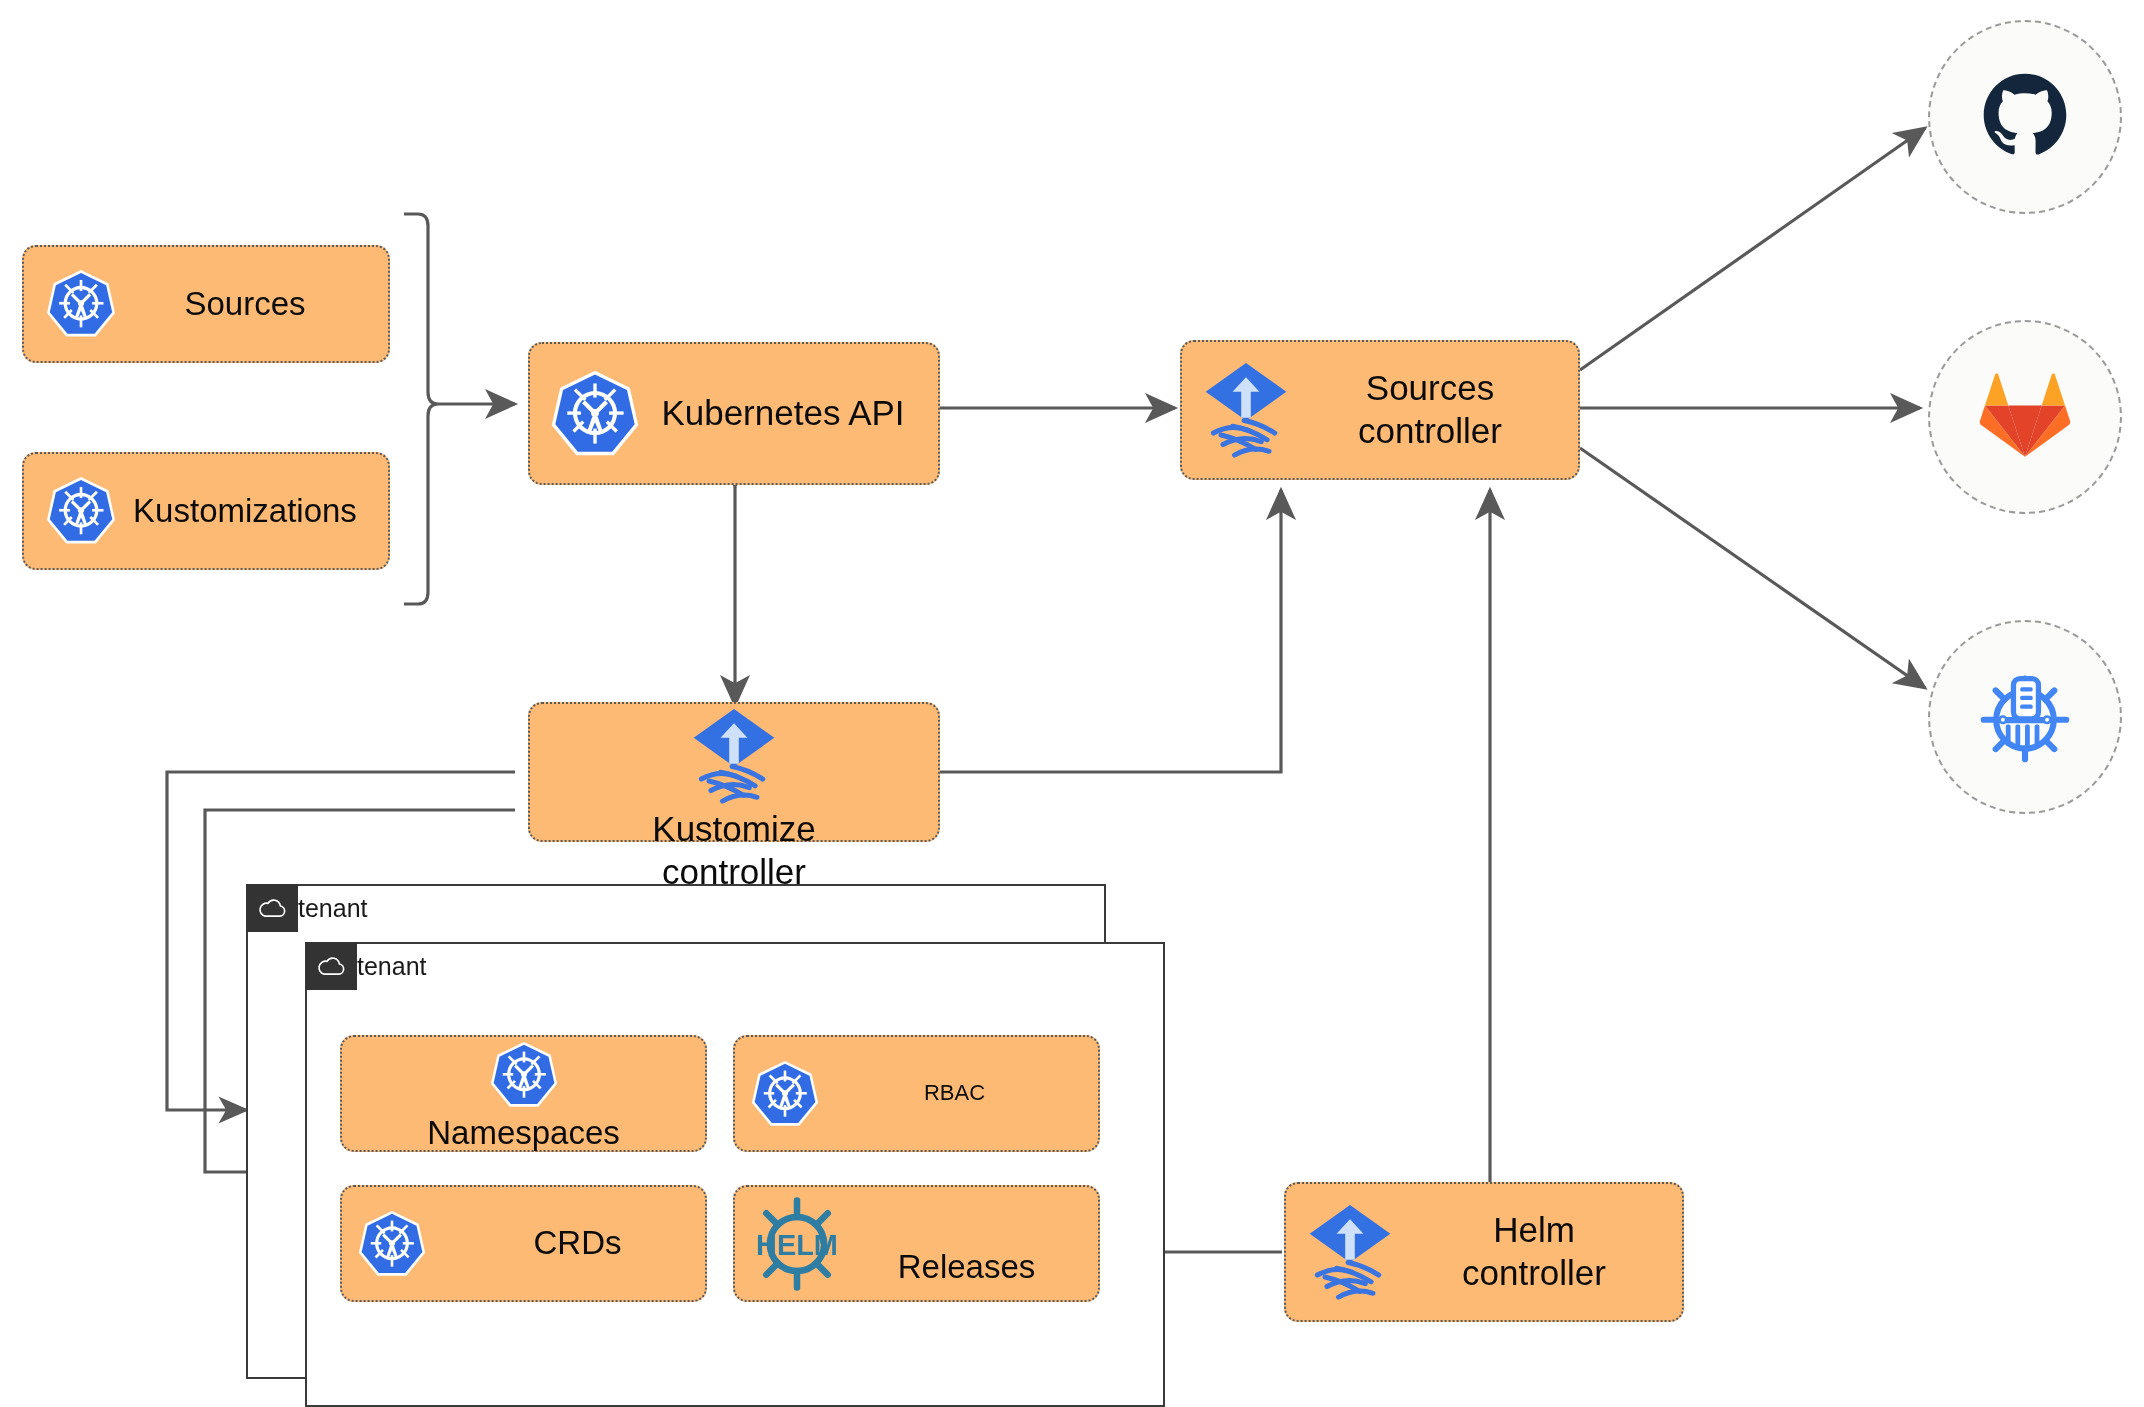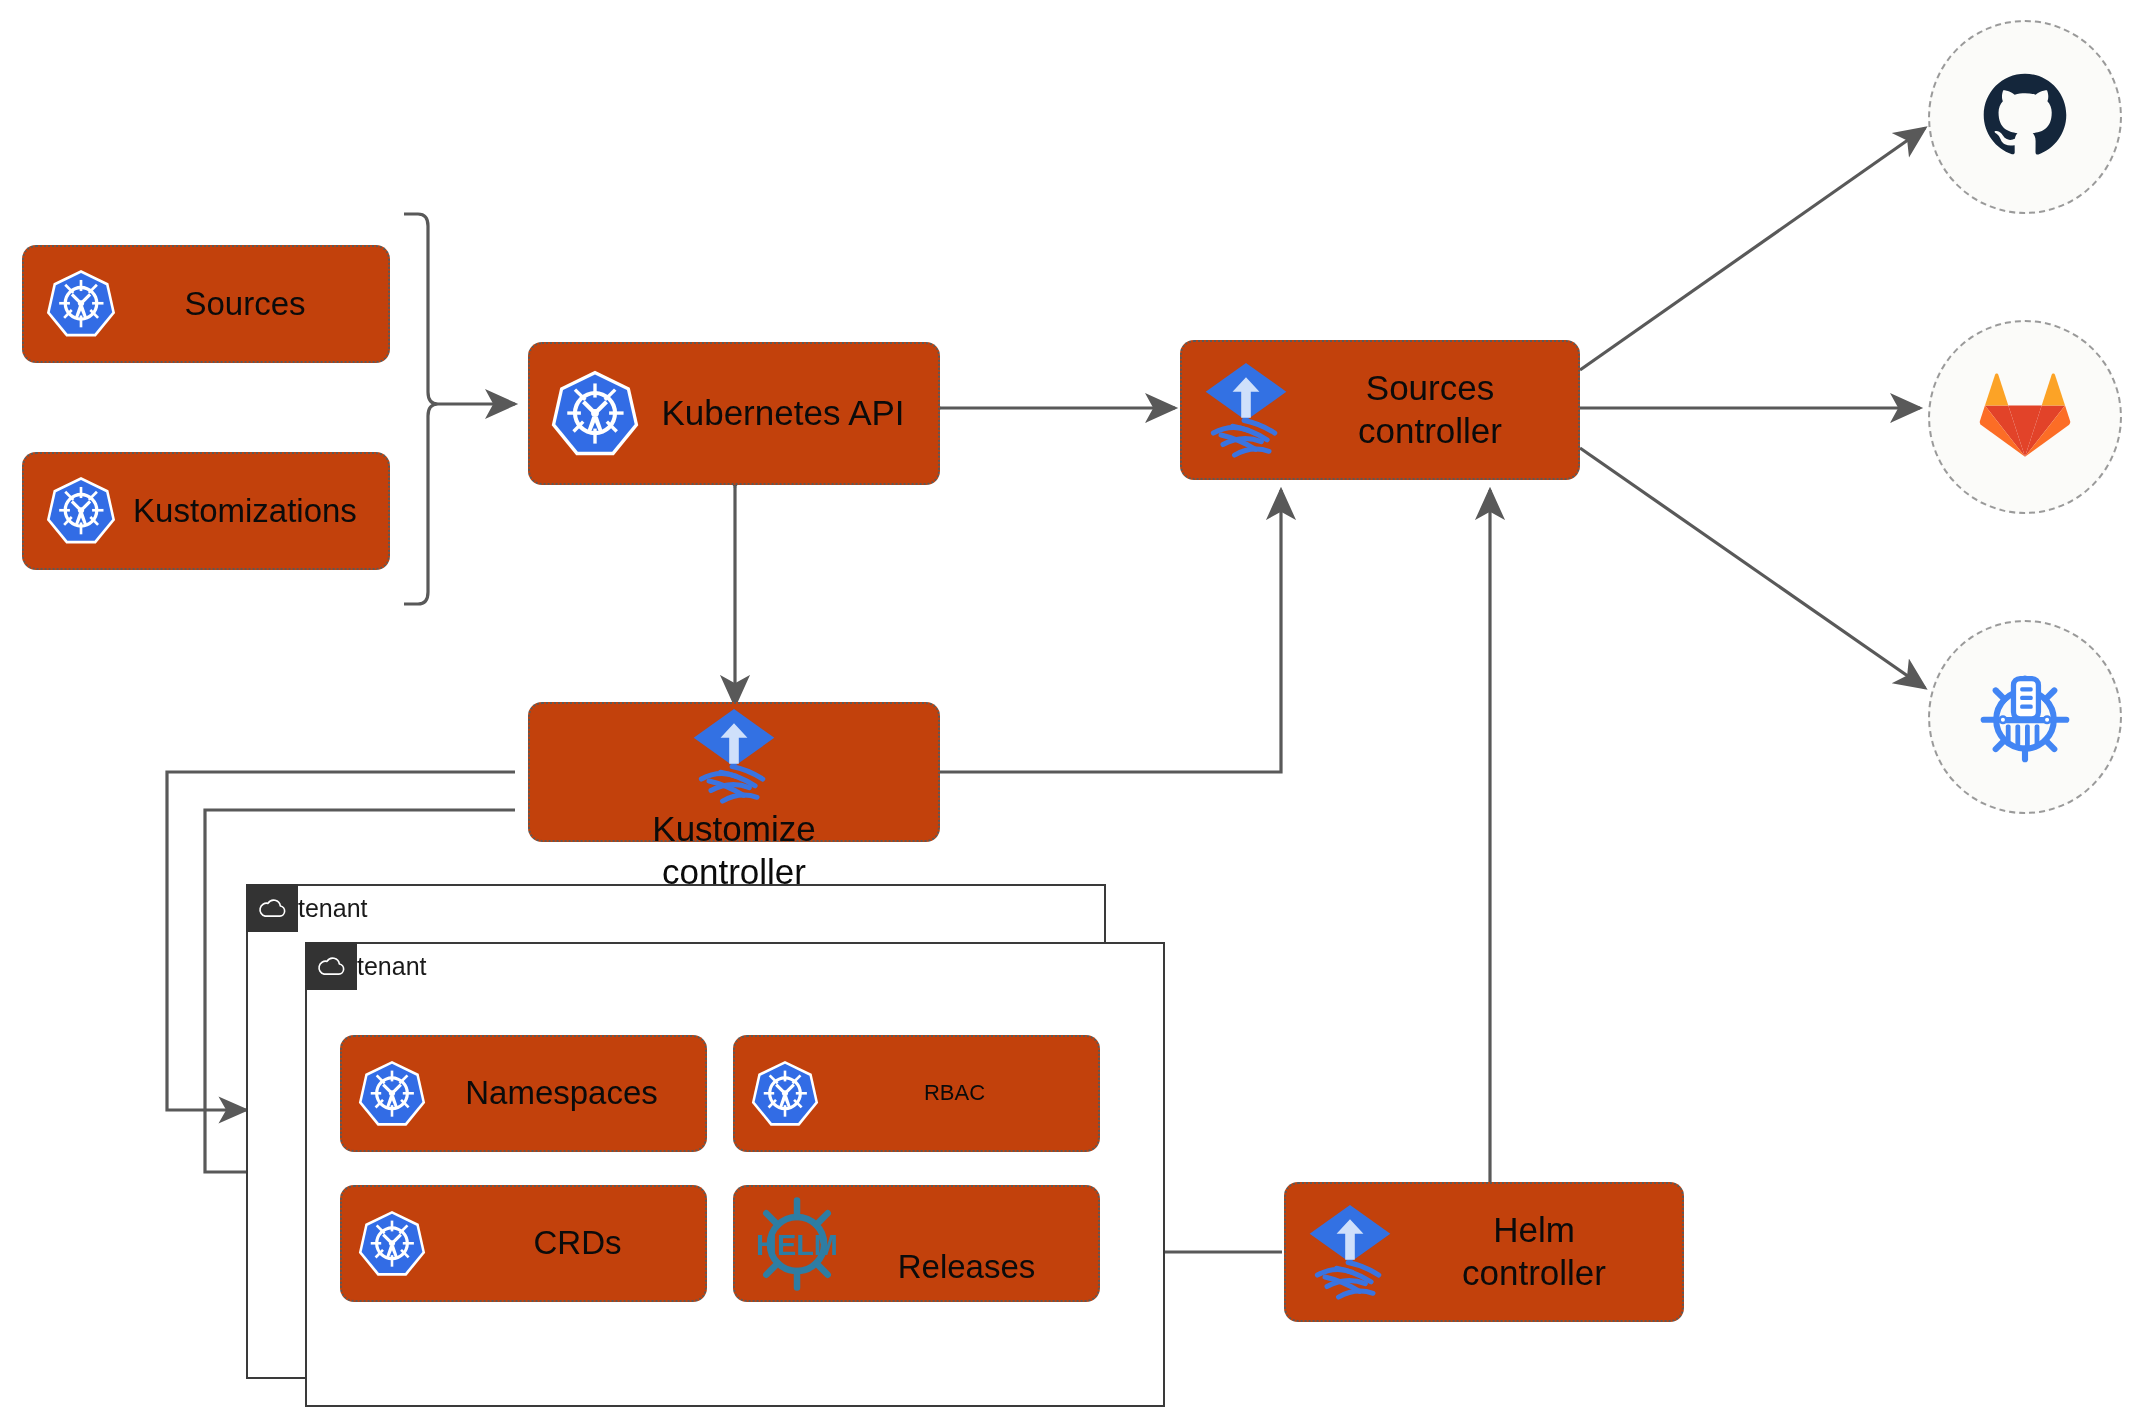"Sources" .node { background: #c2410c -> #fdba74 }
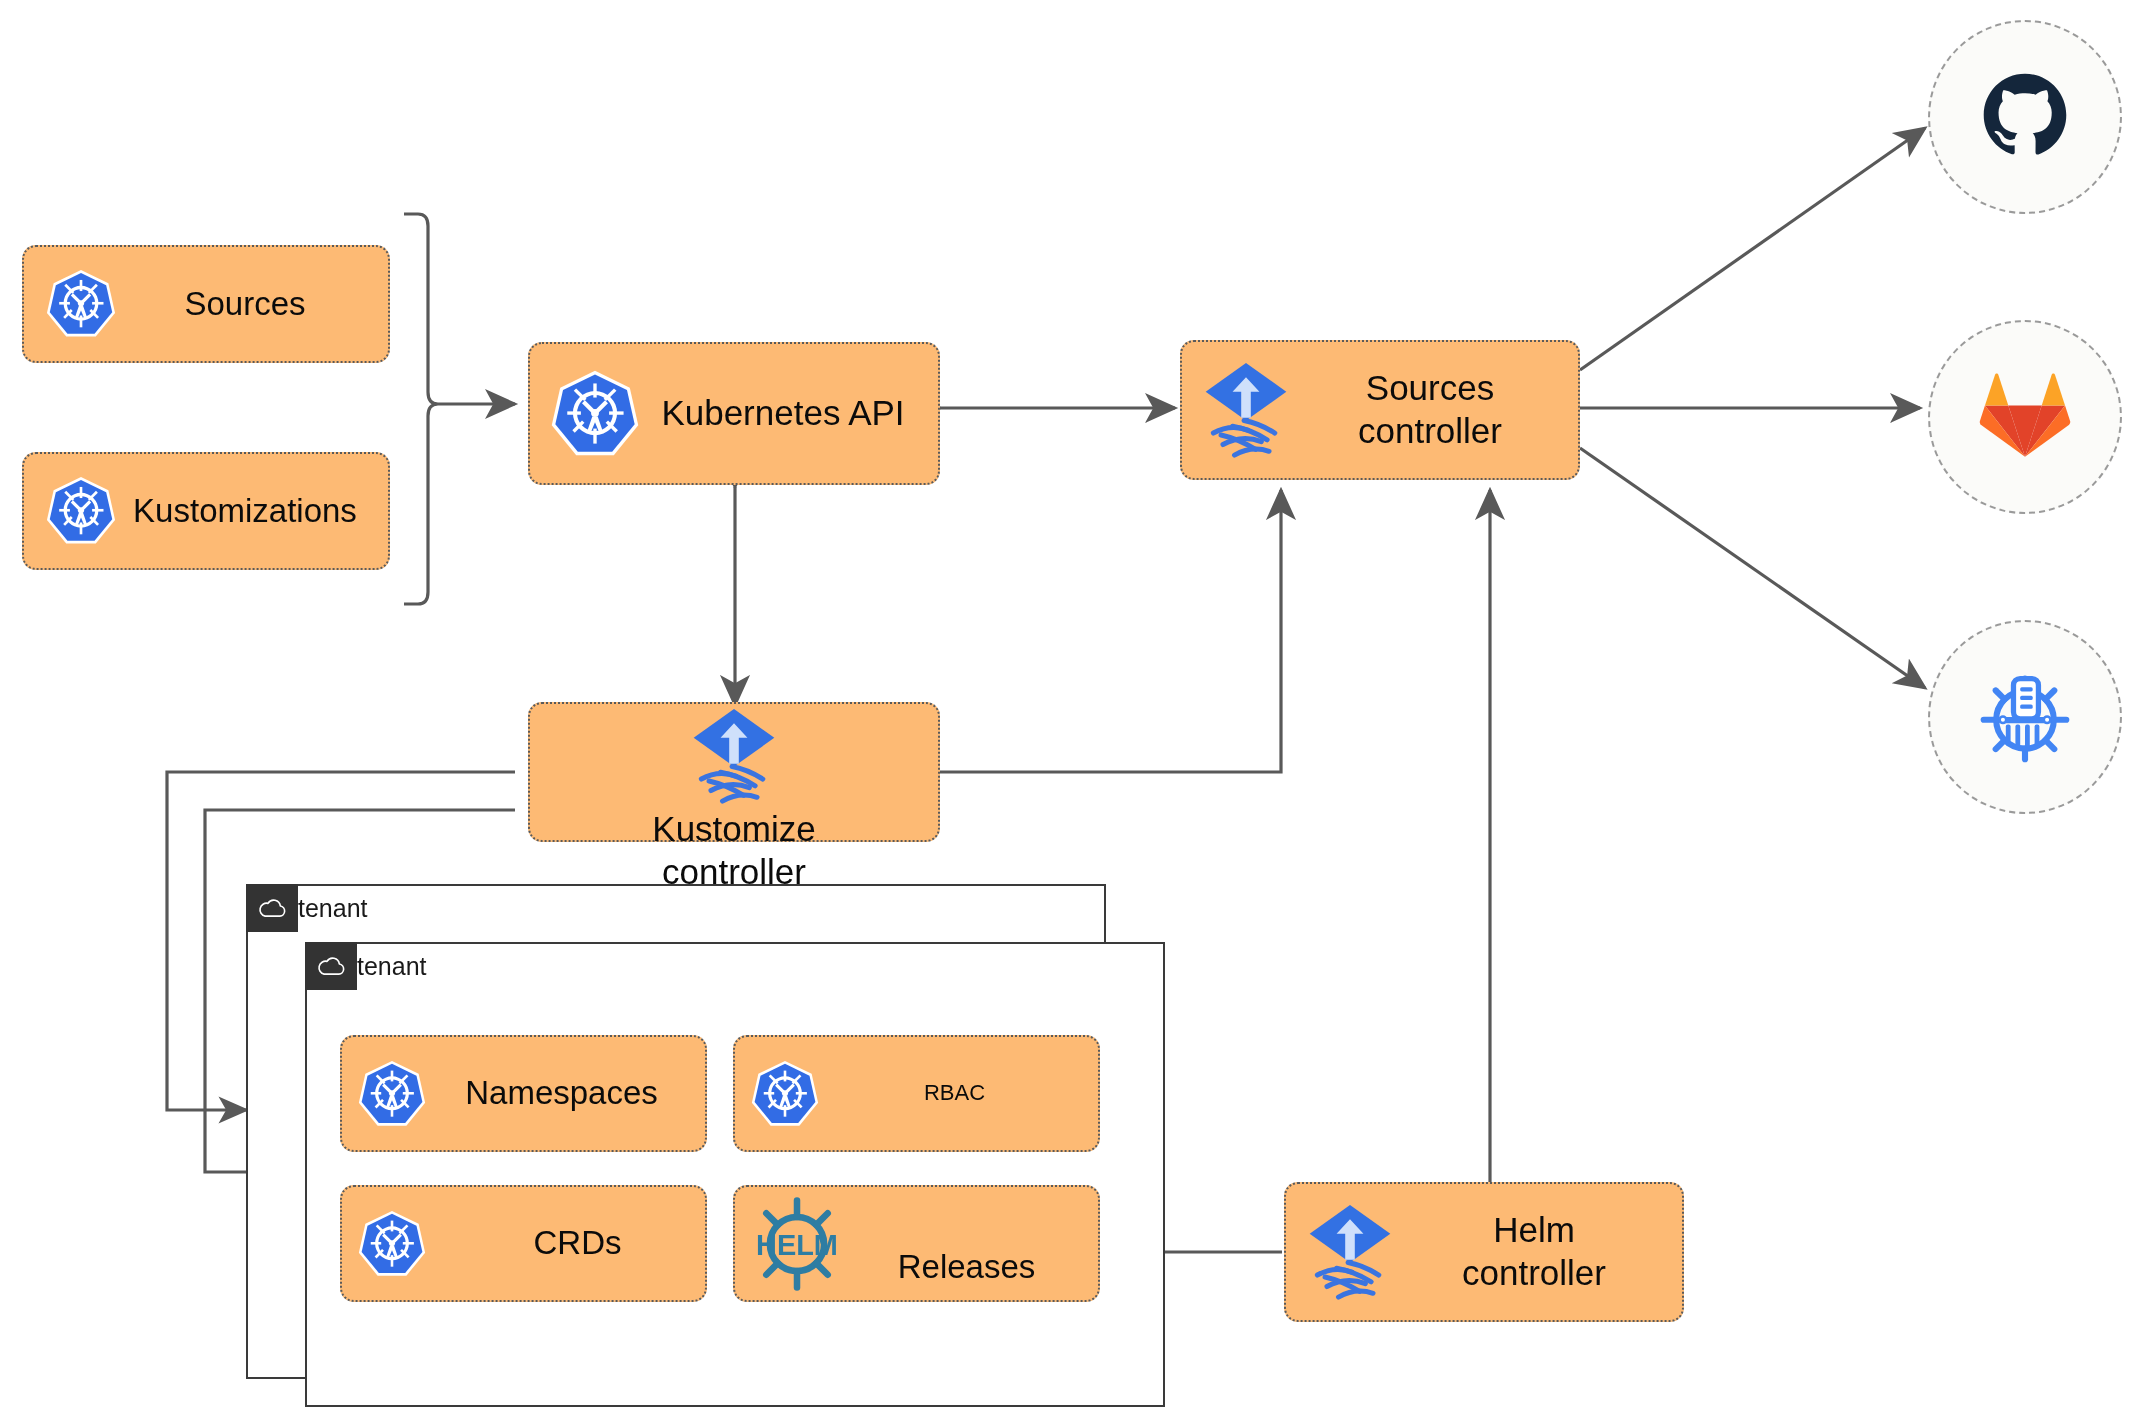"Namespaces" div.node { flex-direction: none -> column }
